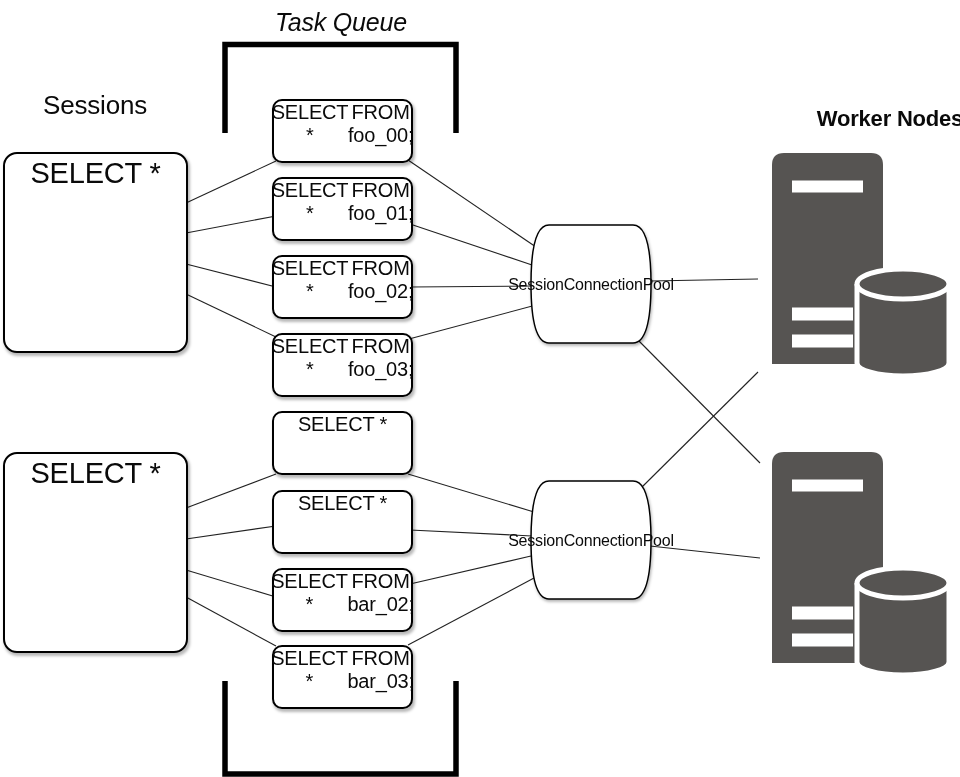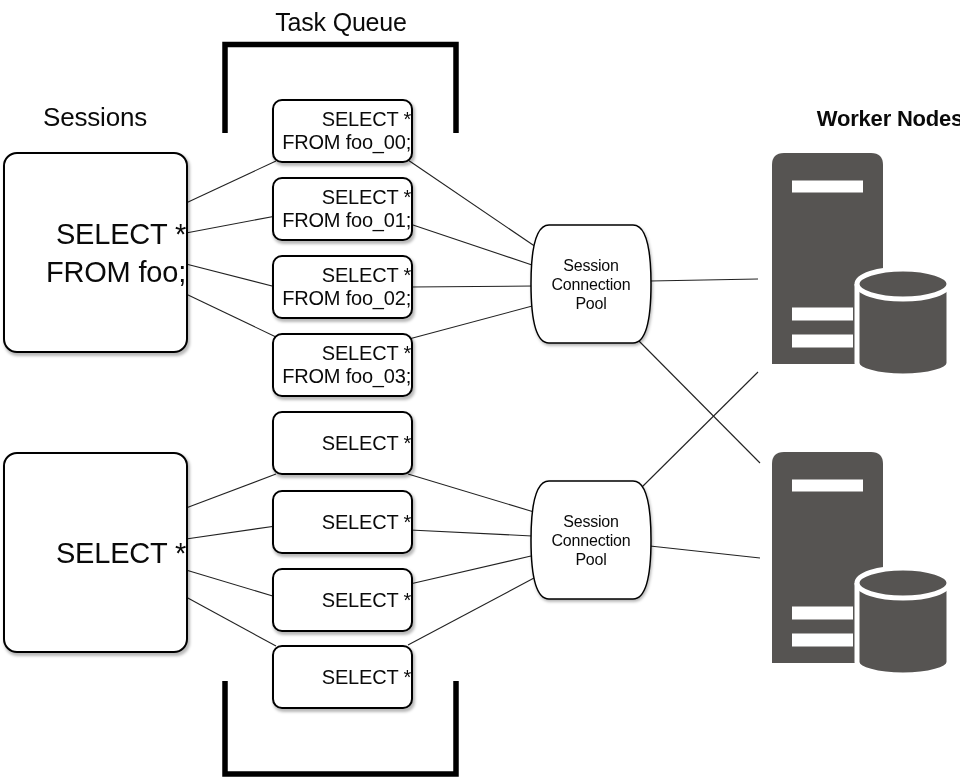"Task Queue" .task-queue-label { font-style: none -> italic }
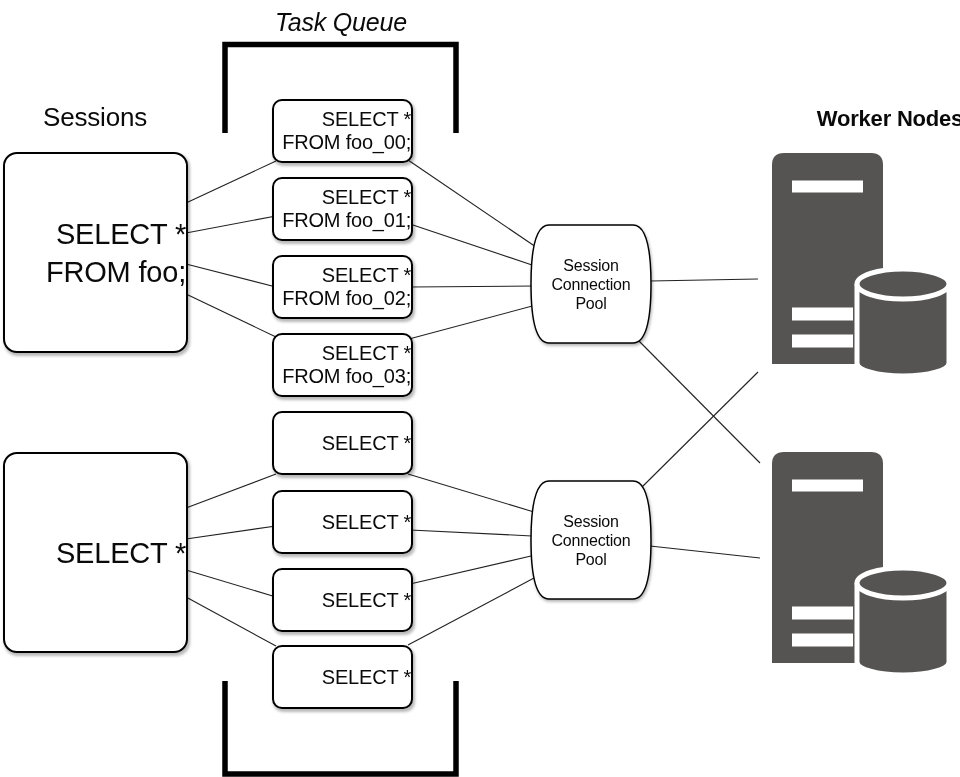"Sessions" .sessions-label { top: 102px -> 90px }
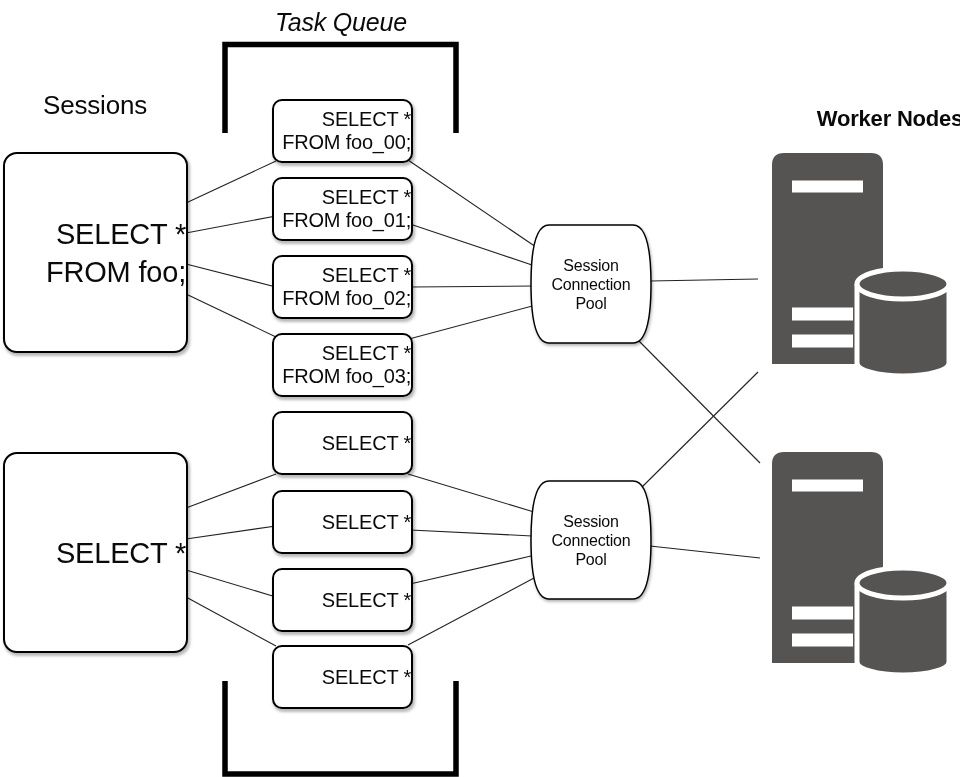"SELECT *" .node { align-items: flex-end -> flex-start; flex-direction: column -> row }
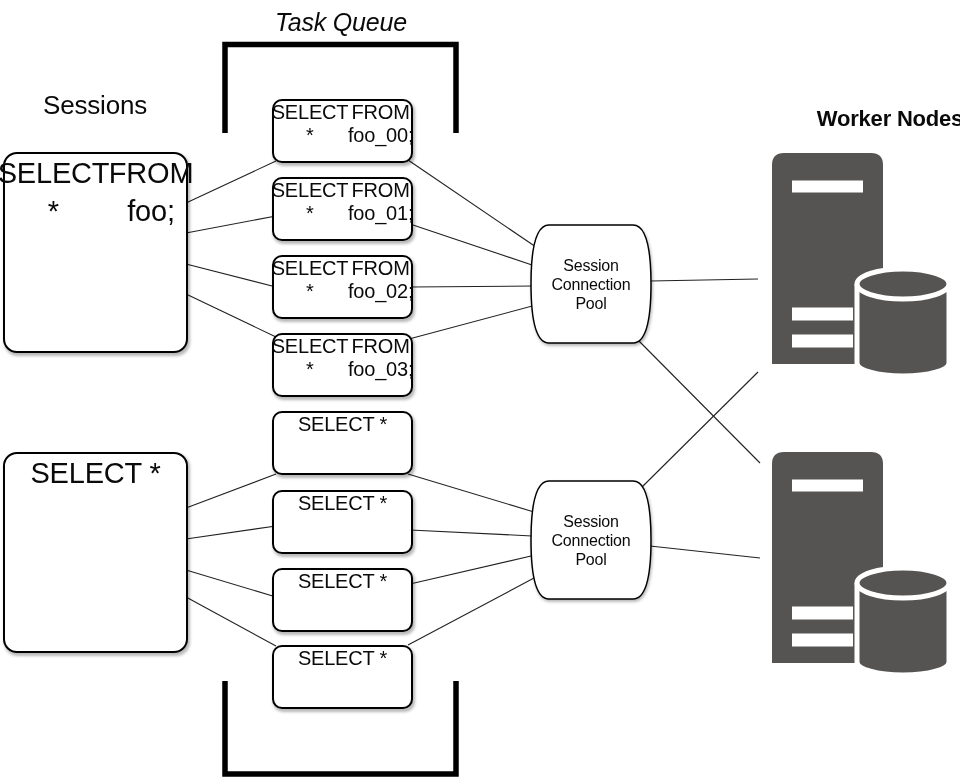"FROM foo;" div { html: <div>FROM foo;</div> -> none }
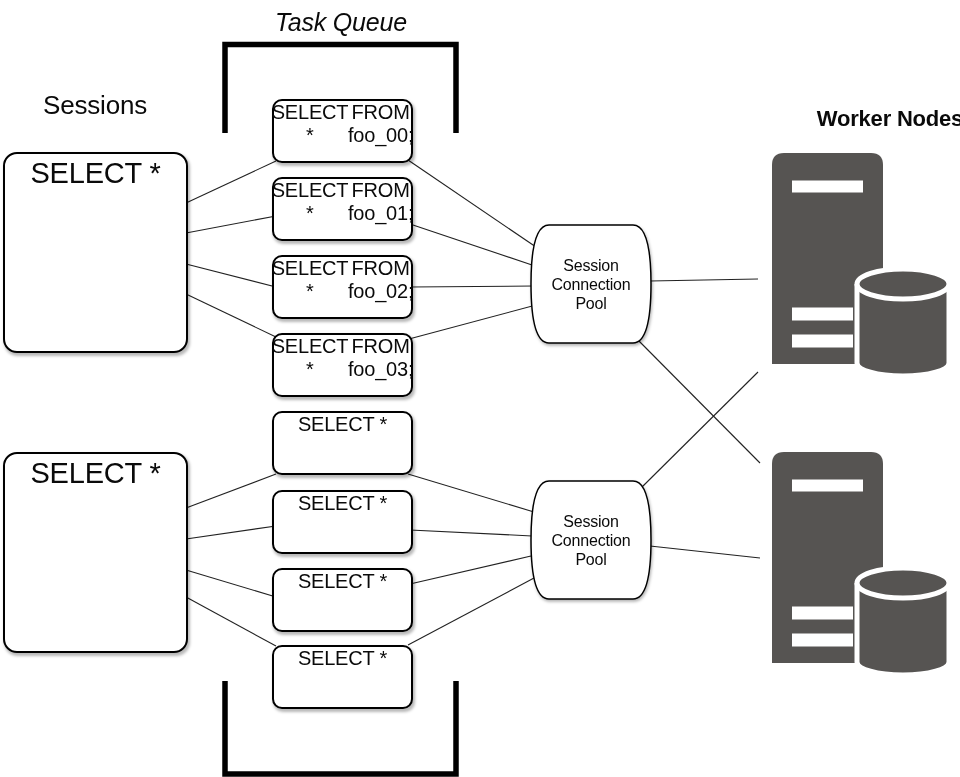"Session" .pool-label { flex-direction: column -> none }
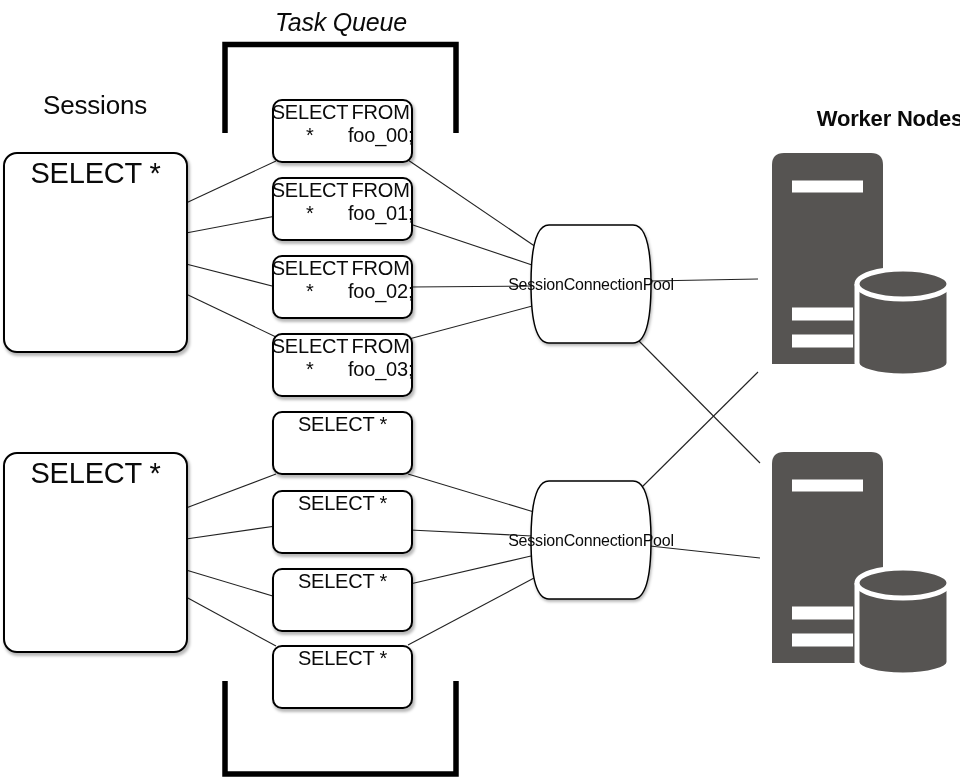"FROM bar_02;" div { html: none -> <div>FROM bar_02;</div> }
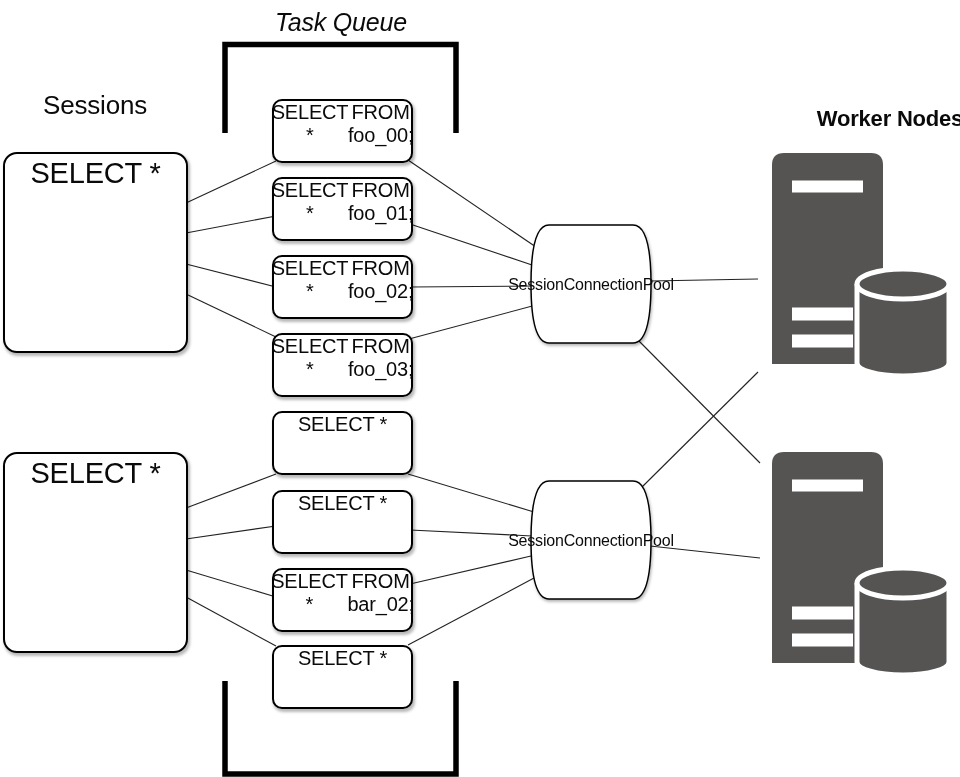"FROM bar_03;" div { html: none -> <div>FROM bar_03;</div> }
